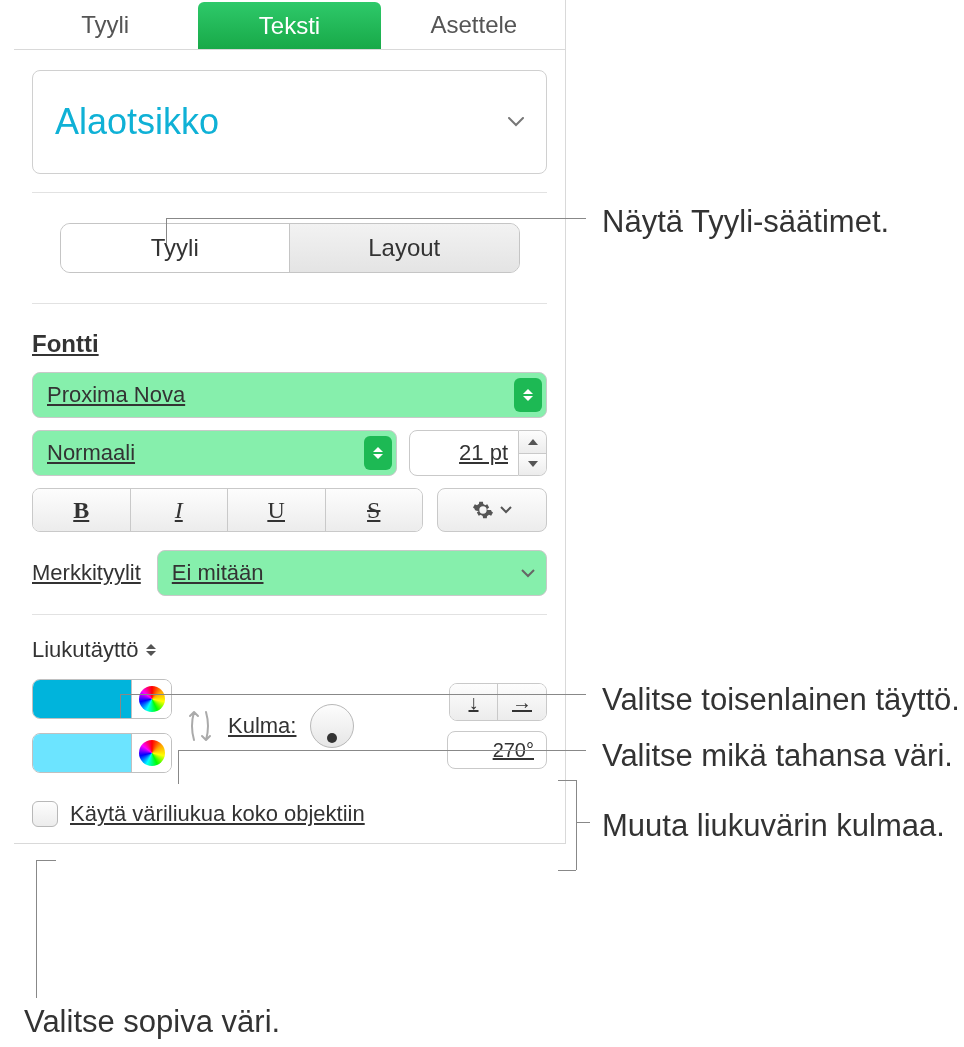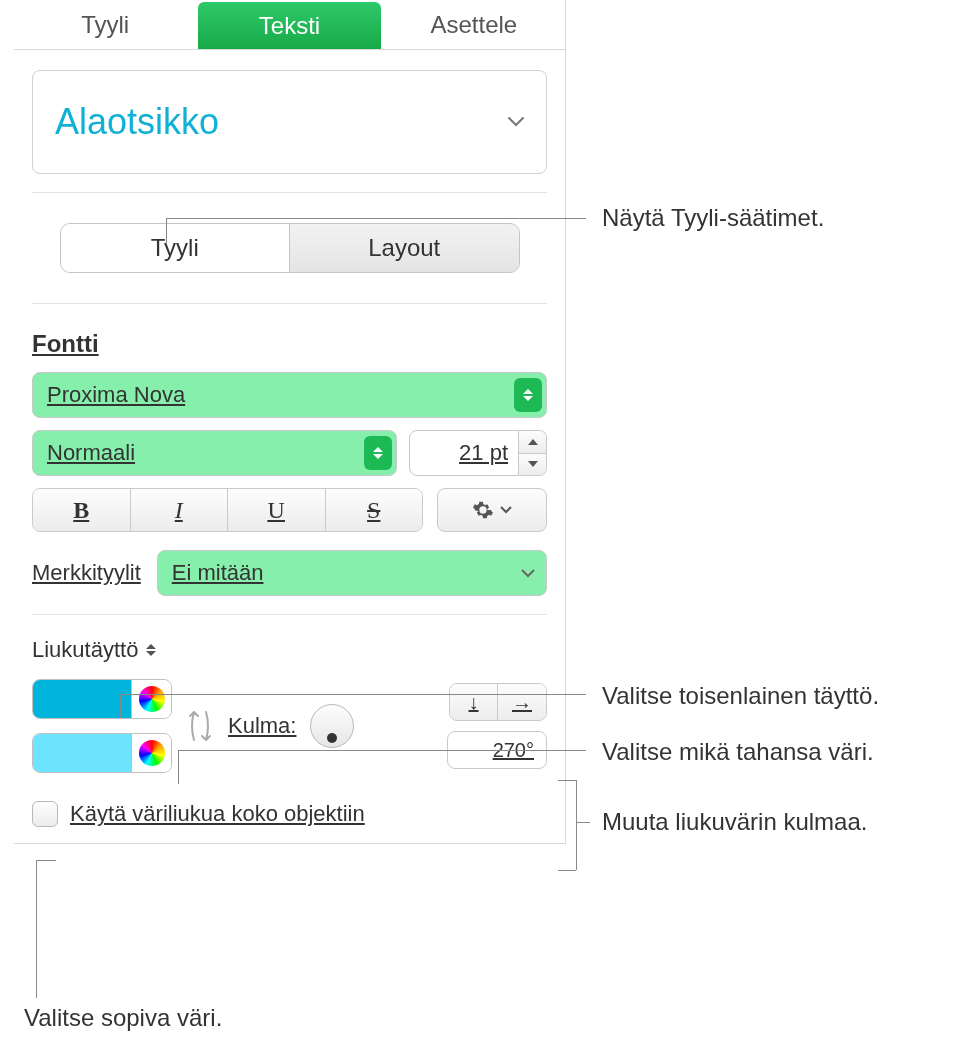"Näytä Tyyli-säätimet." .callout { font-size: 24px -> 31px }
